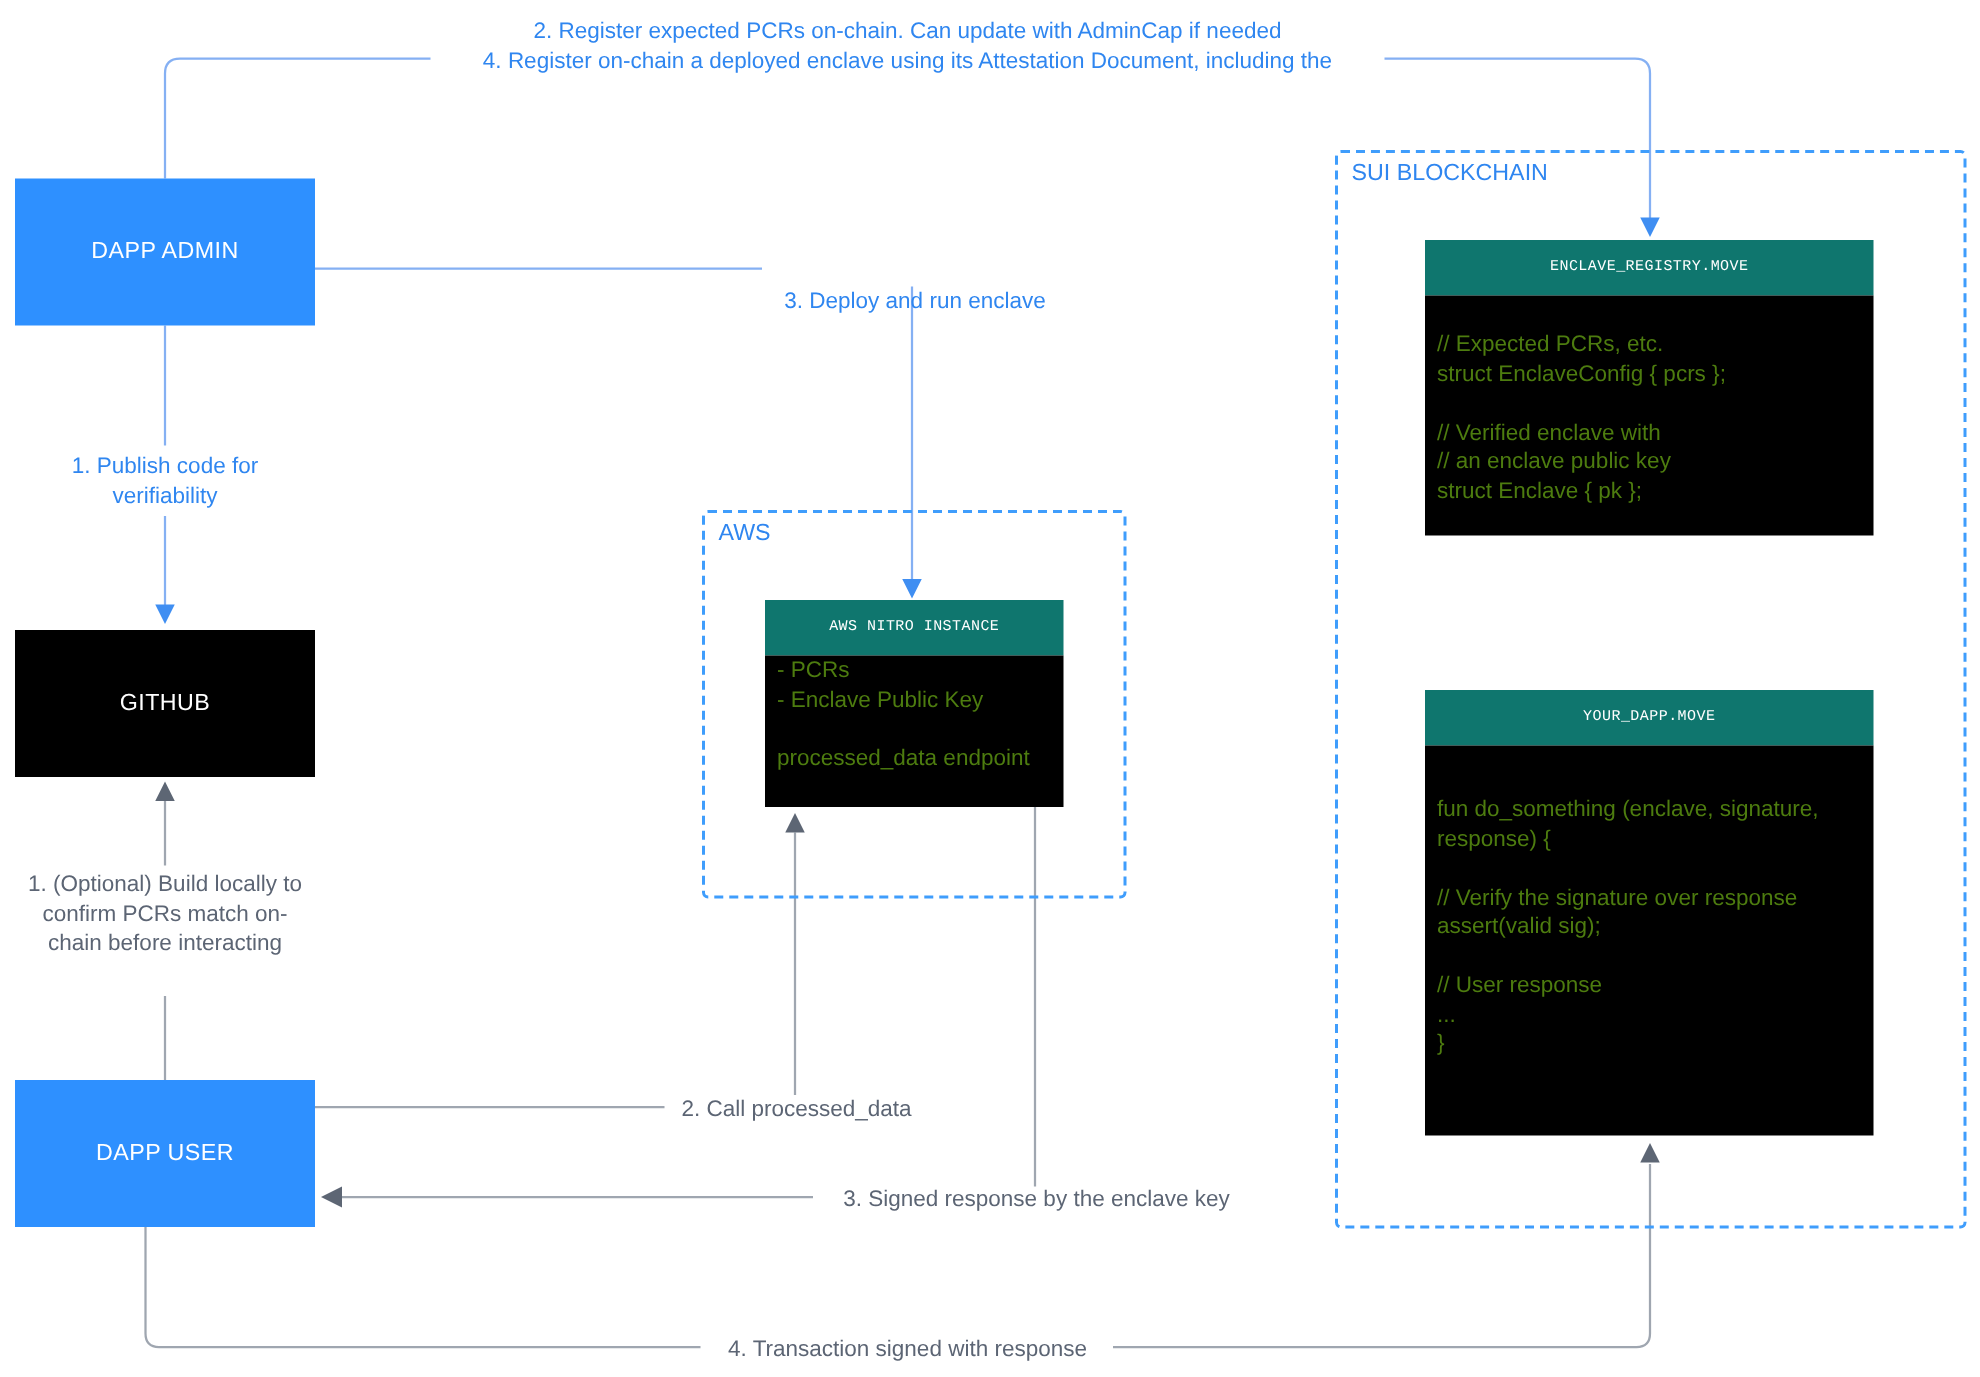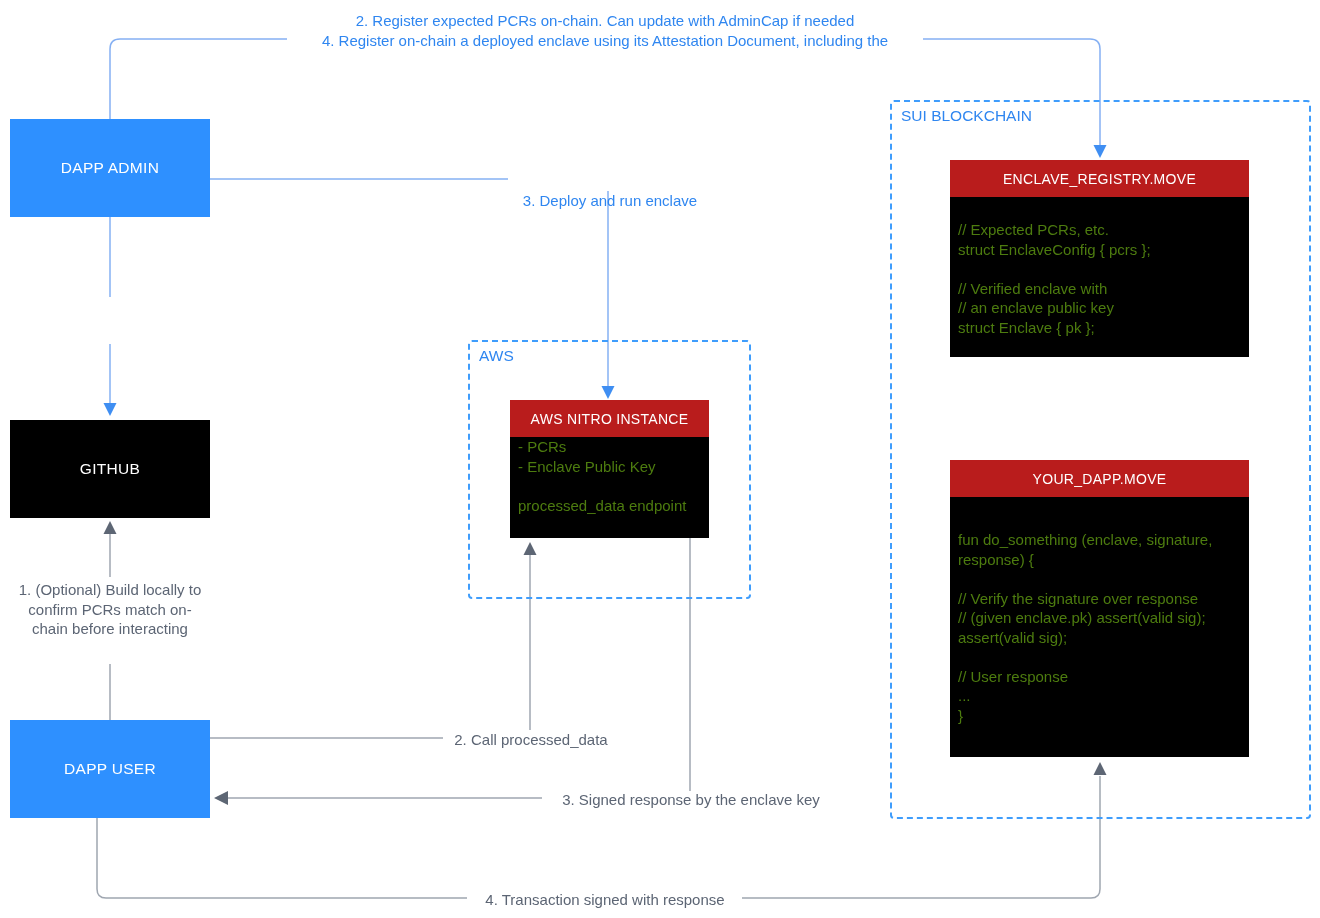"ENCLAVE_REGISTRY.MOVE" .codebox-header { background: #b91c1c -> #0f766e; font-family: none -> Liberation Mono, monospace; font-size: 14px -> 10px }
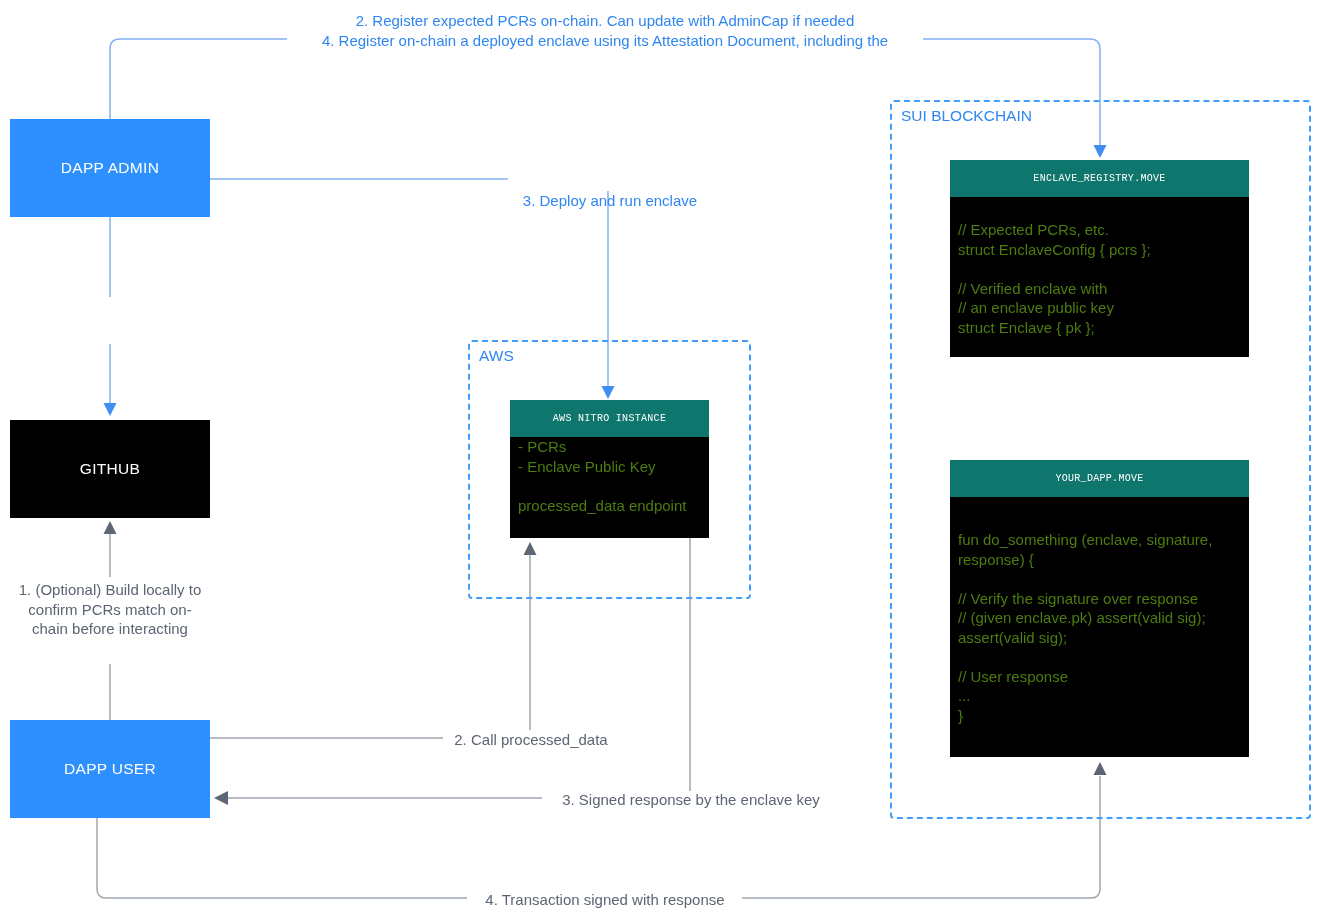"1. Publish code for verifiability" div.edge-label { html: none -> <div>1. Publish code for verifiability</div> }
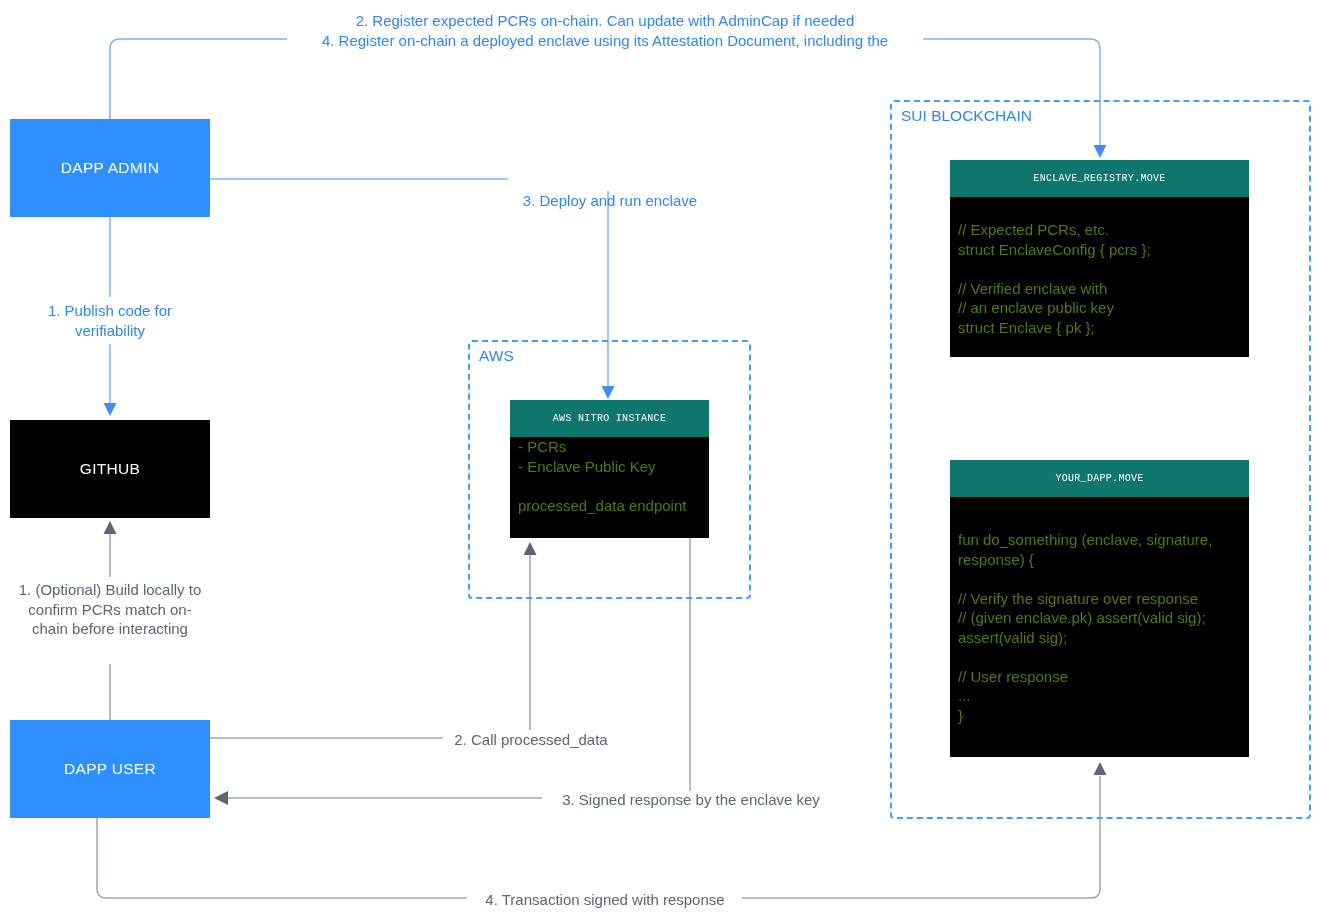"// (given enclave.pk) assert(valid sig);" div.code-line { html: <div>// (given enclave.pk) assert(valid sig);</div> -> none }
